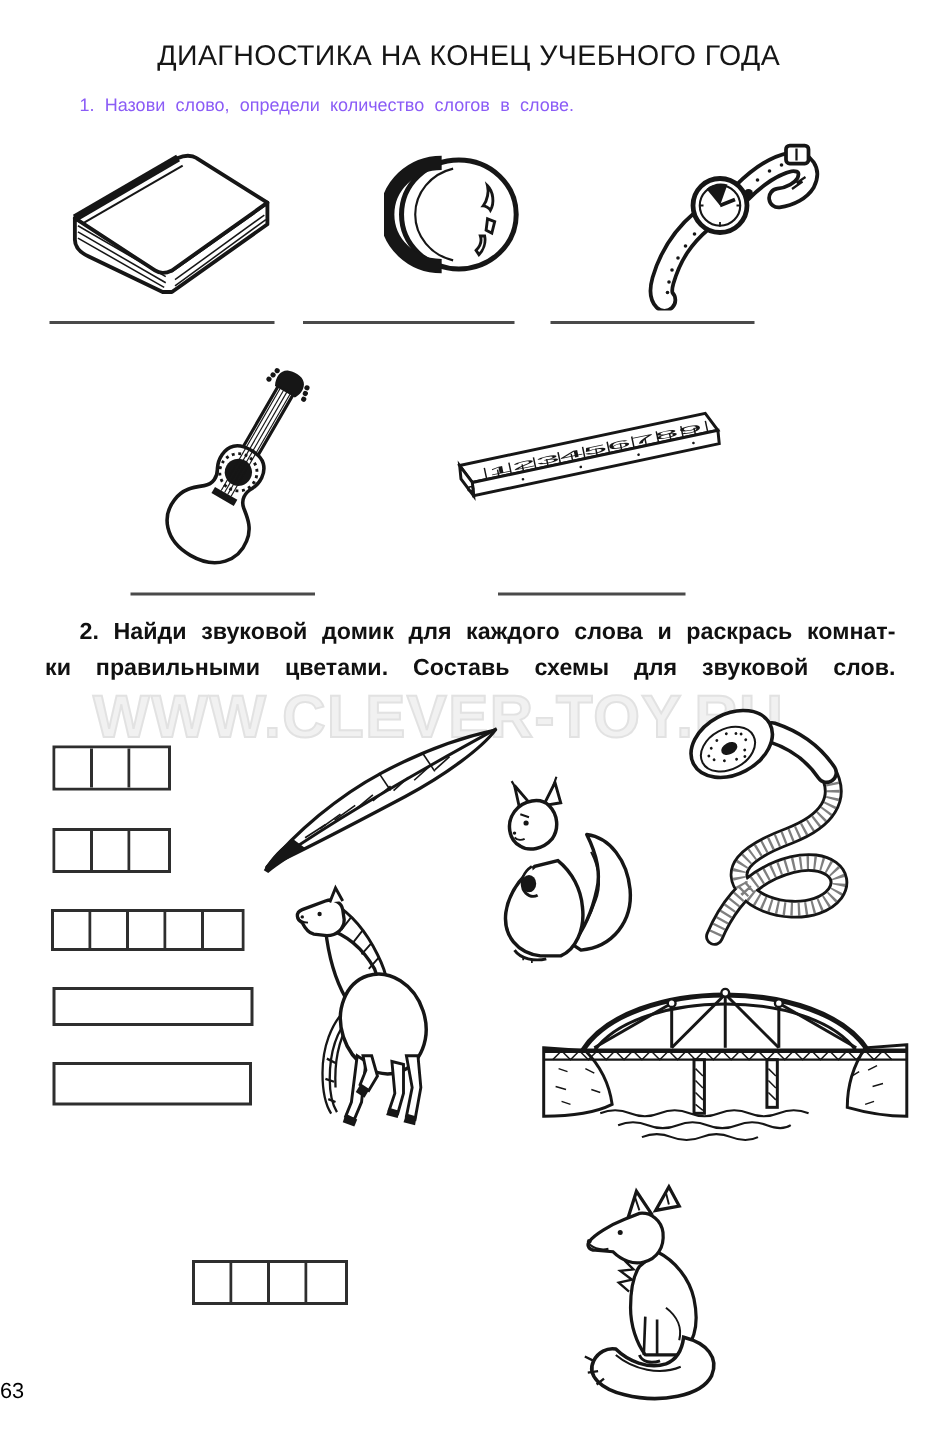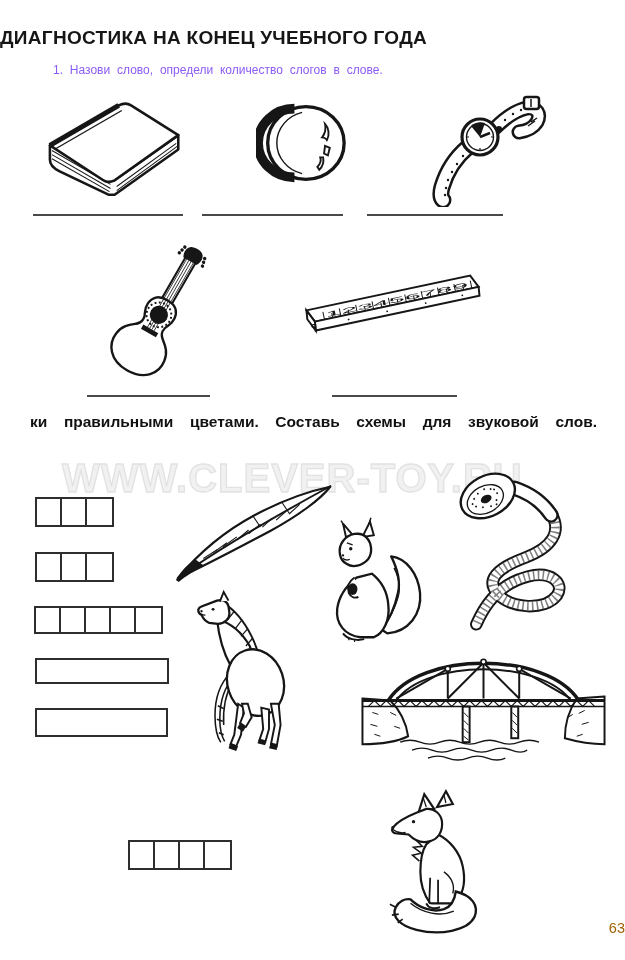"ДИАГНОСТИКА НА КОНЕЦ УЧЕБНОГО ГОДА" .title { font-weight: bold -> normal; text-align: left -> center }
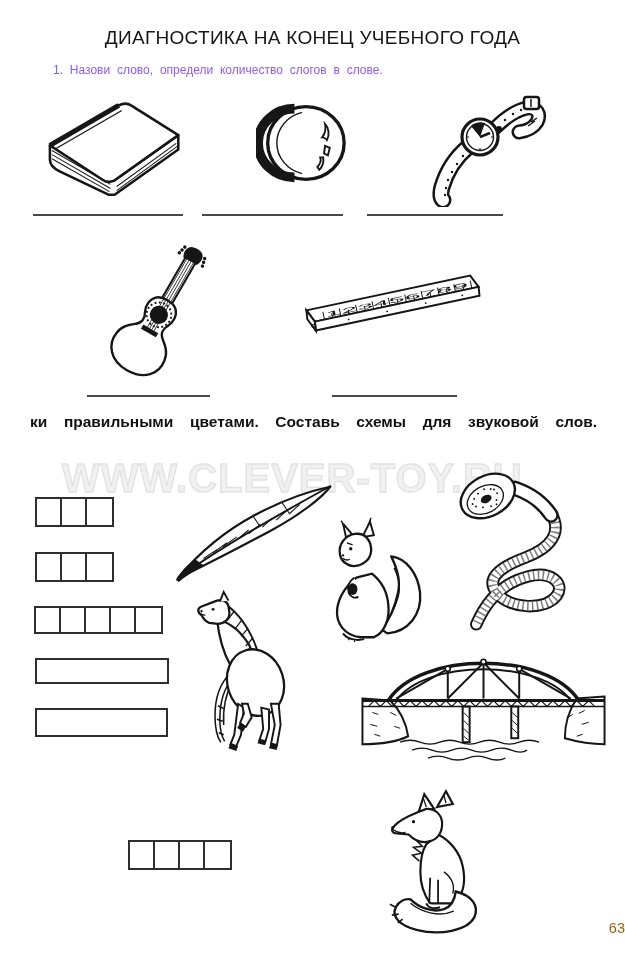"2. Найди звуковой домик для" div.jline { html: none -> <div>2. Найди звуковой домик для каждого слова и раскрась комнат-</div> }
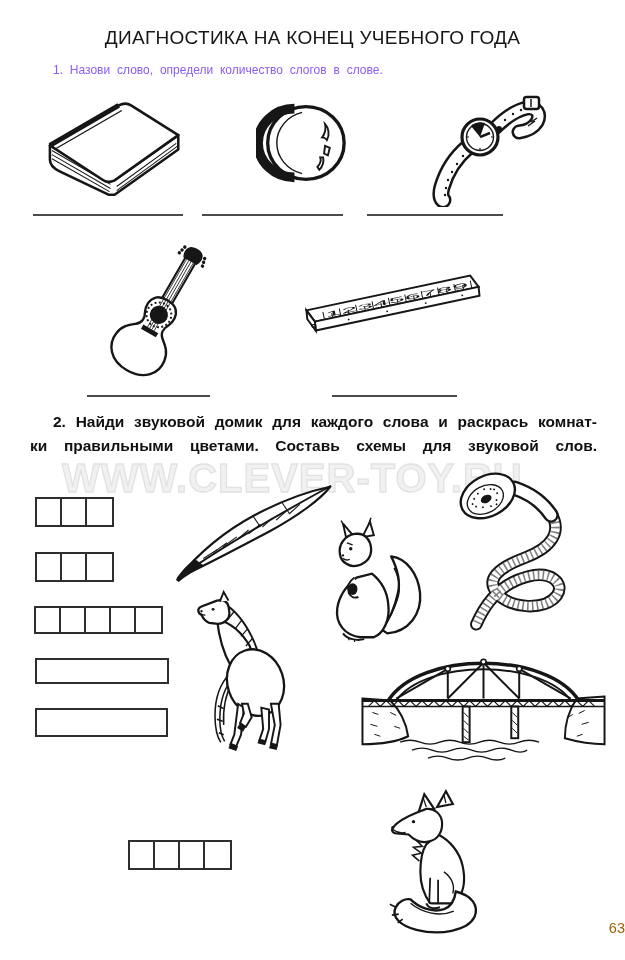"63" .pagenum { color: #a16207 -> #000000; text-align: right -> left }
